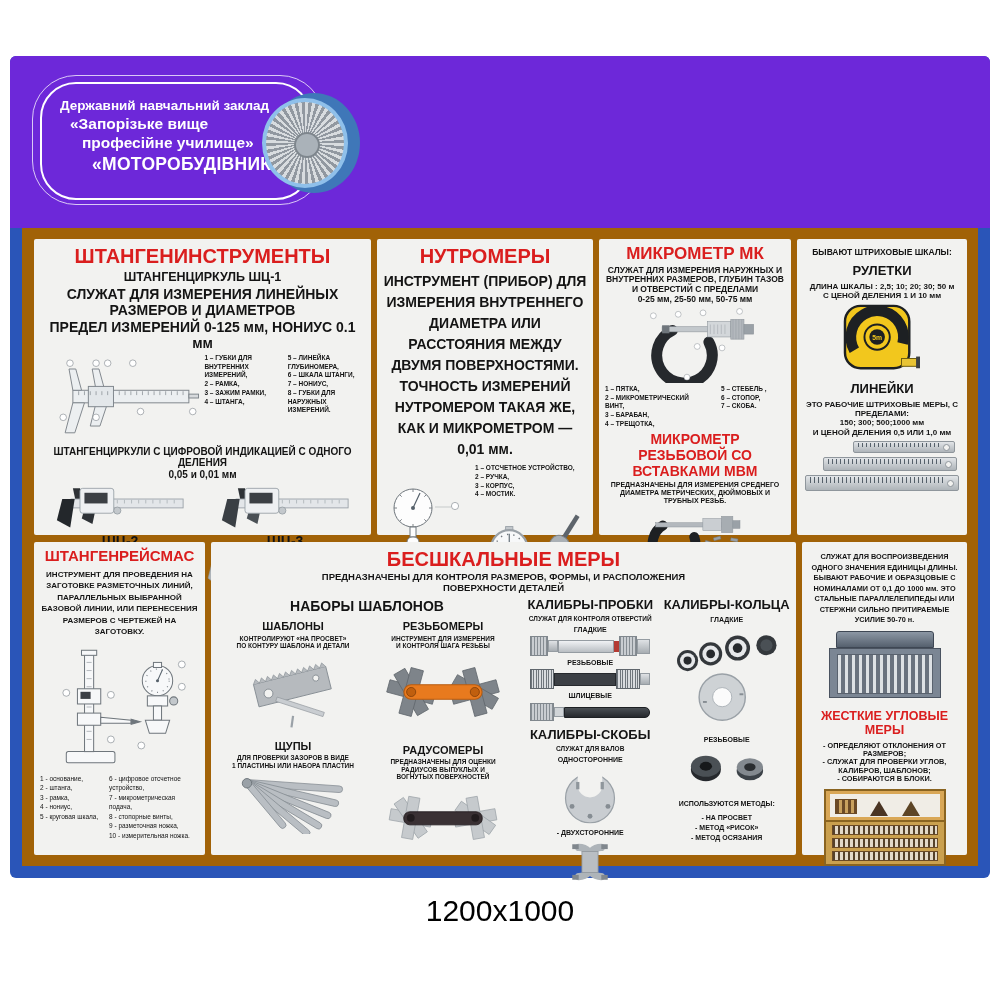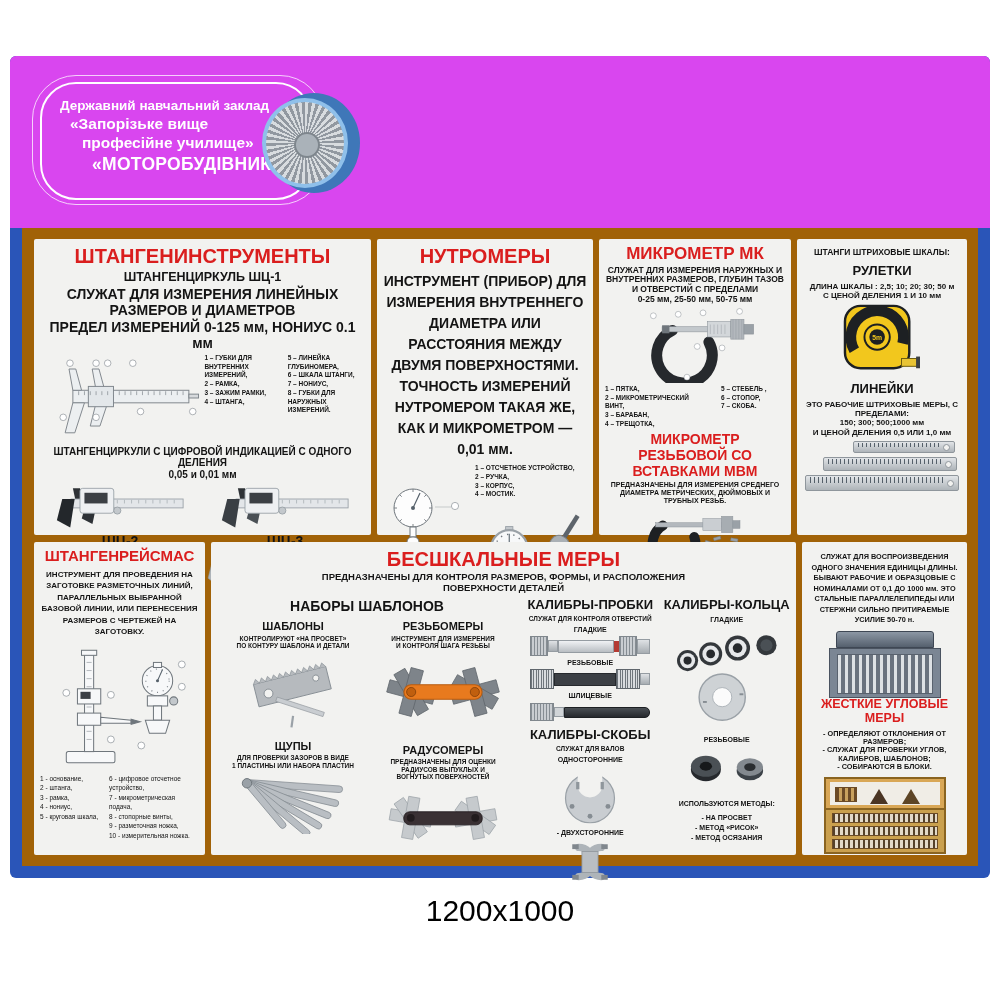"Державний навчальний заклад" .header { background: #d946ef -> #6d28d9 }
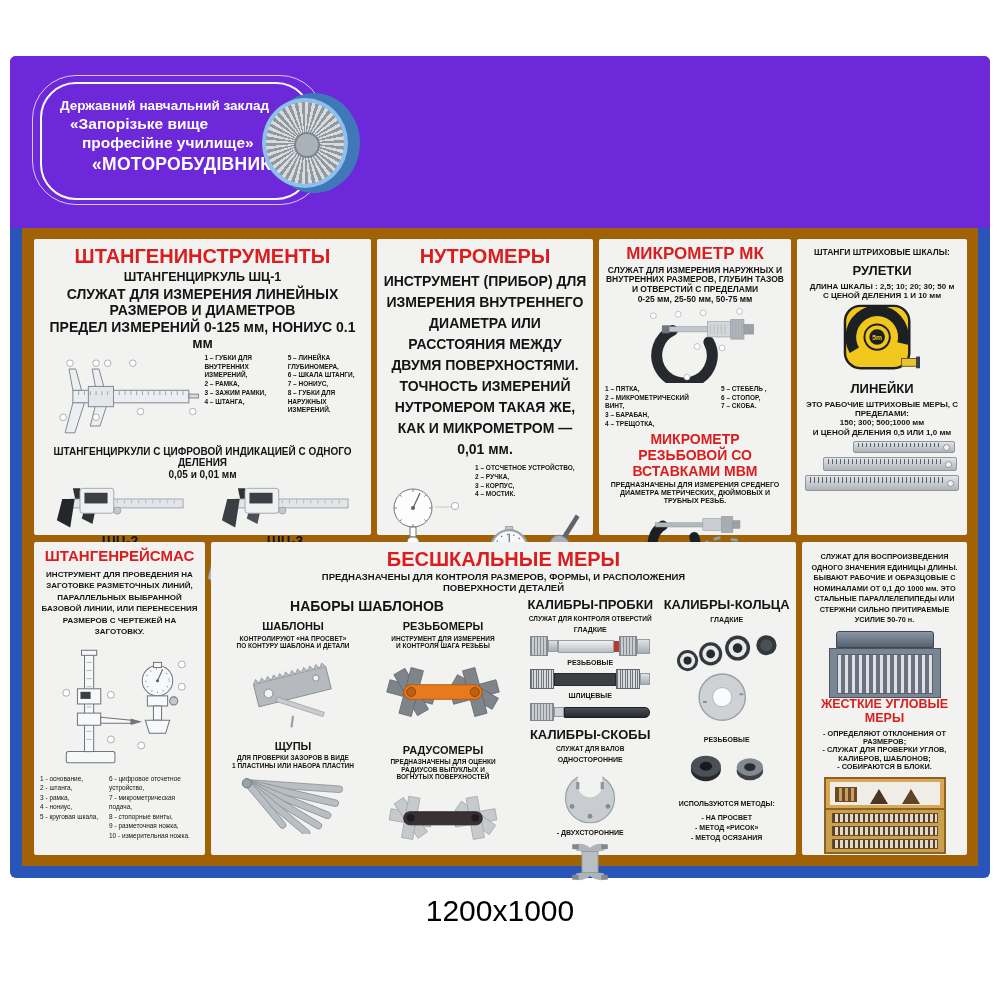"ШТАНГИ ШТРИХОВЫЕ ШКАЛЫ:" div.bk { text: ШТАНГИ -> БЫВАЮТ }
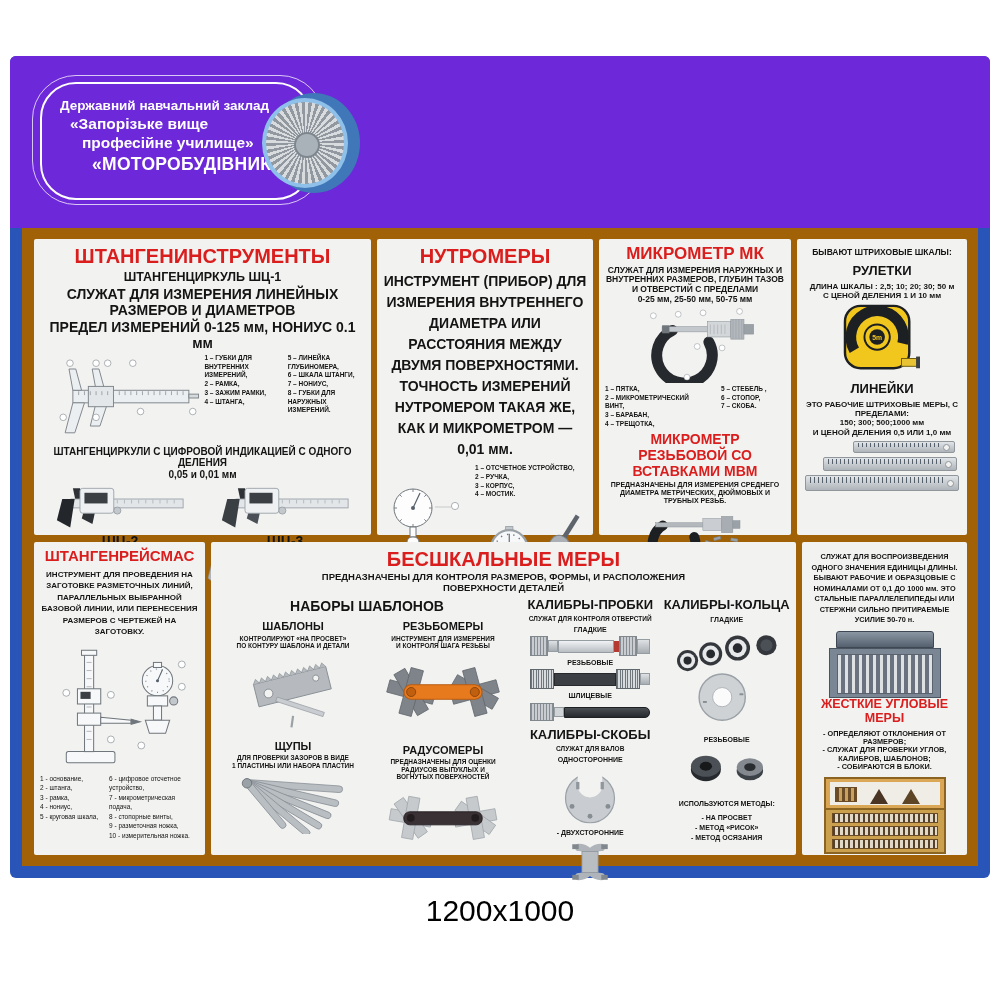"ЖЕСТКИЕ УГЛОВЫЕ МЕРЫ" div.tt { margin-top: none -> 12px }
